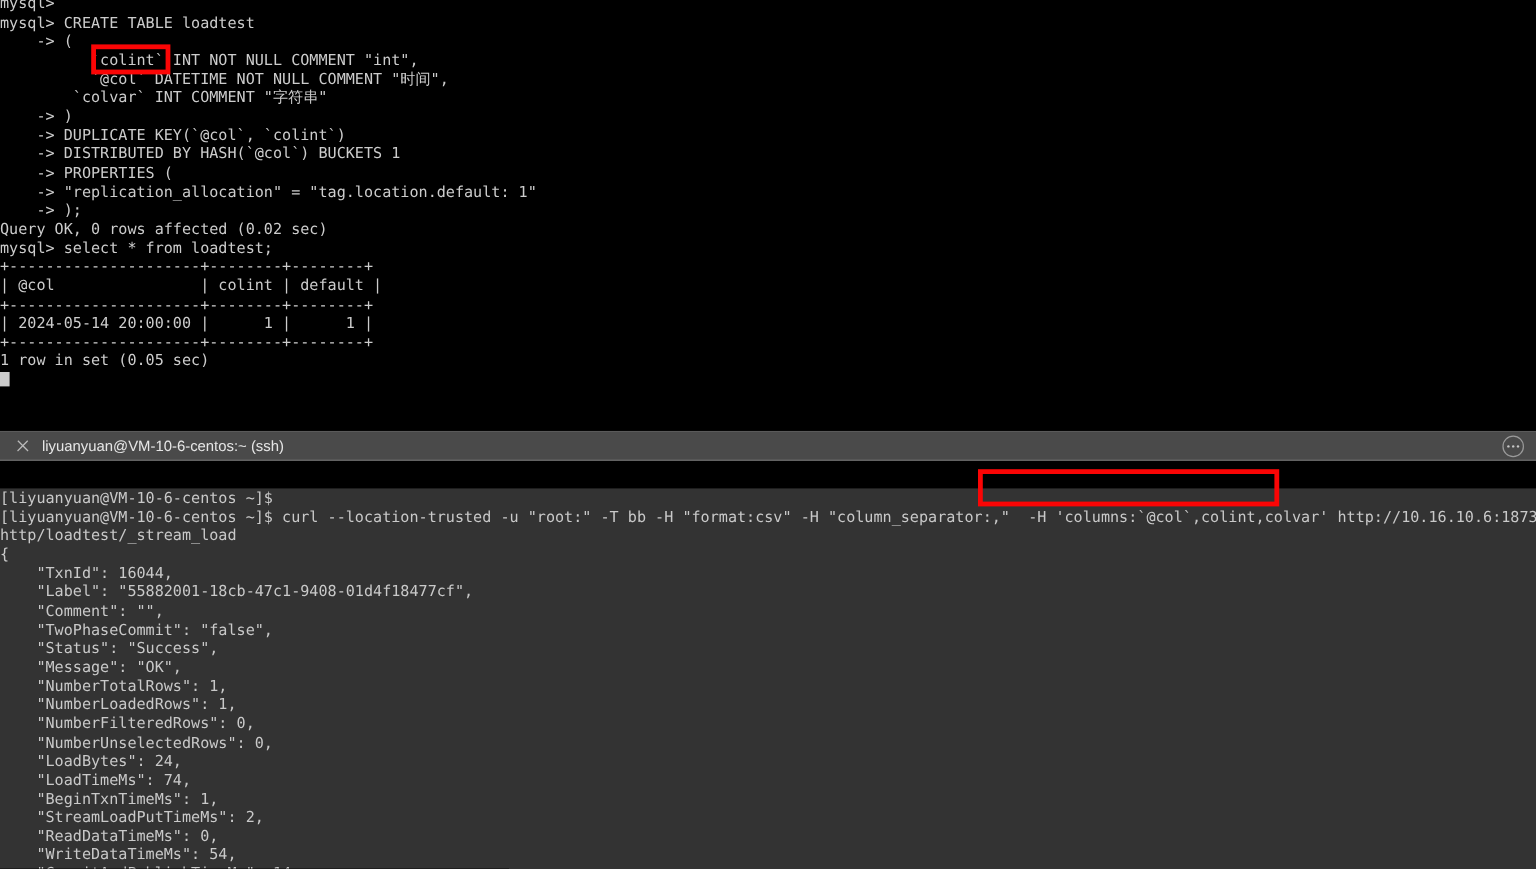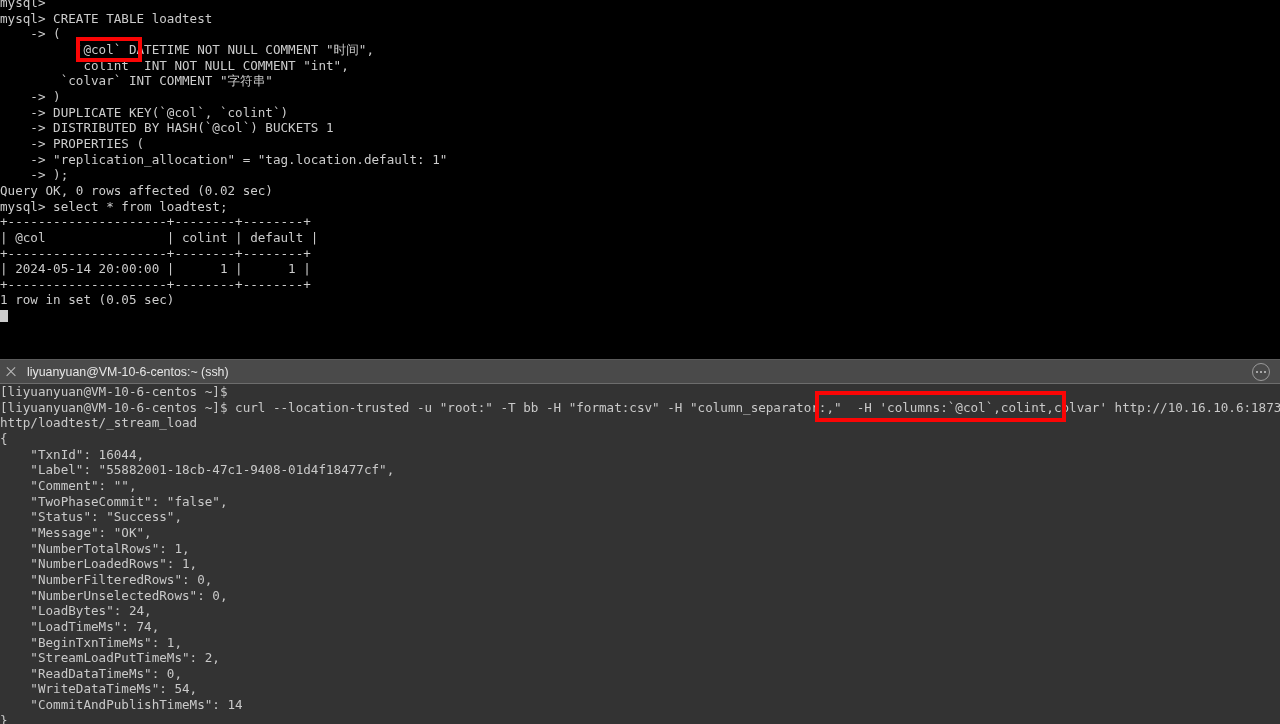"`@col` DATETIME NOT NULL COMMENT" div.term-line { order: before "`colint` INT NOT NULL COMMENT" -> after "`colint` INT NOT NULL COMMENT" }
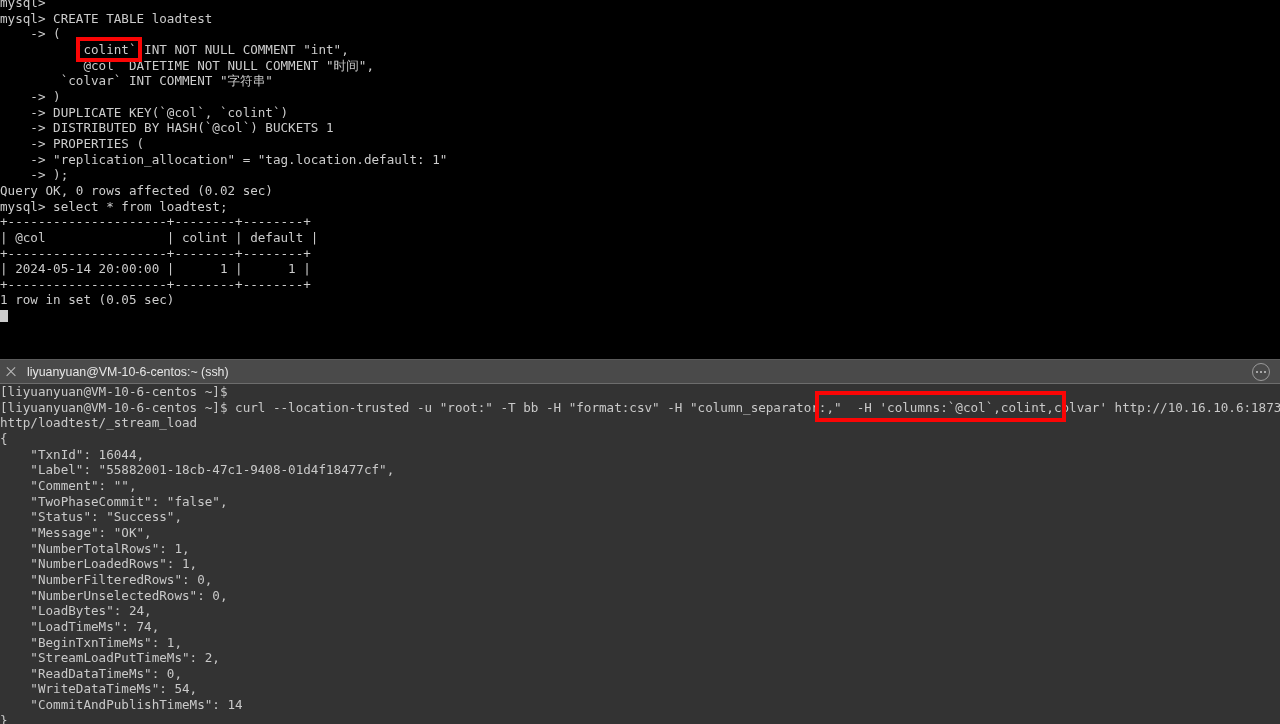"liyuanyuan@VM-10-6-centos:~ (ssh)" .tabbar { padding: 0 10px 0 4px -> 0 10px 0 12px }
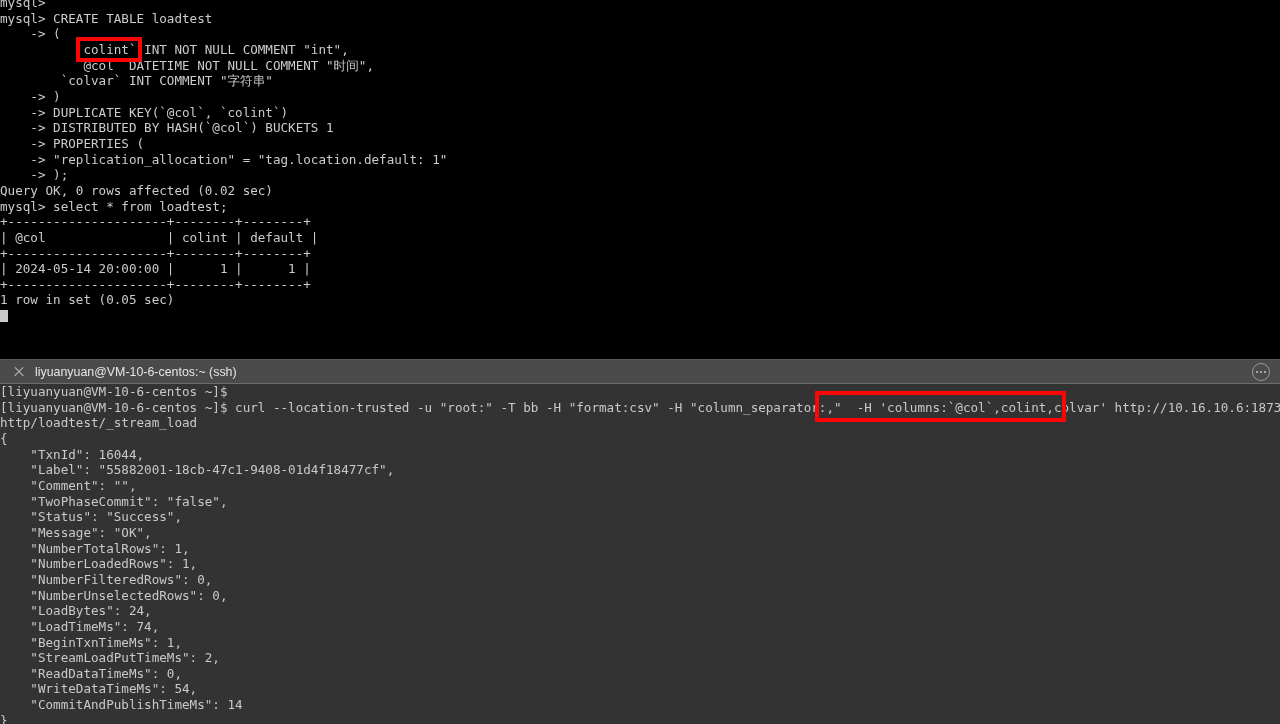"[liyuanyuan@VM-10-6-centos ~]$" .pane-bottom { margin-top: none -> 23px }
